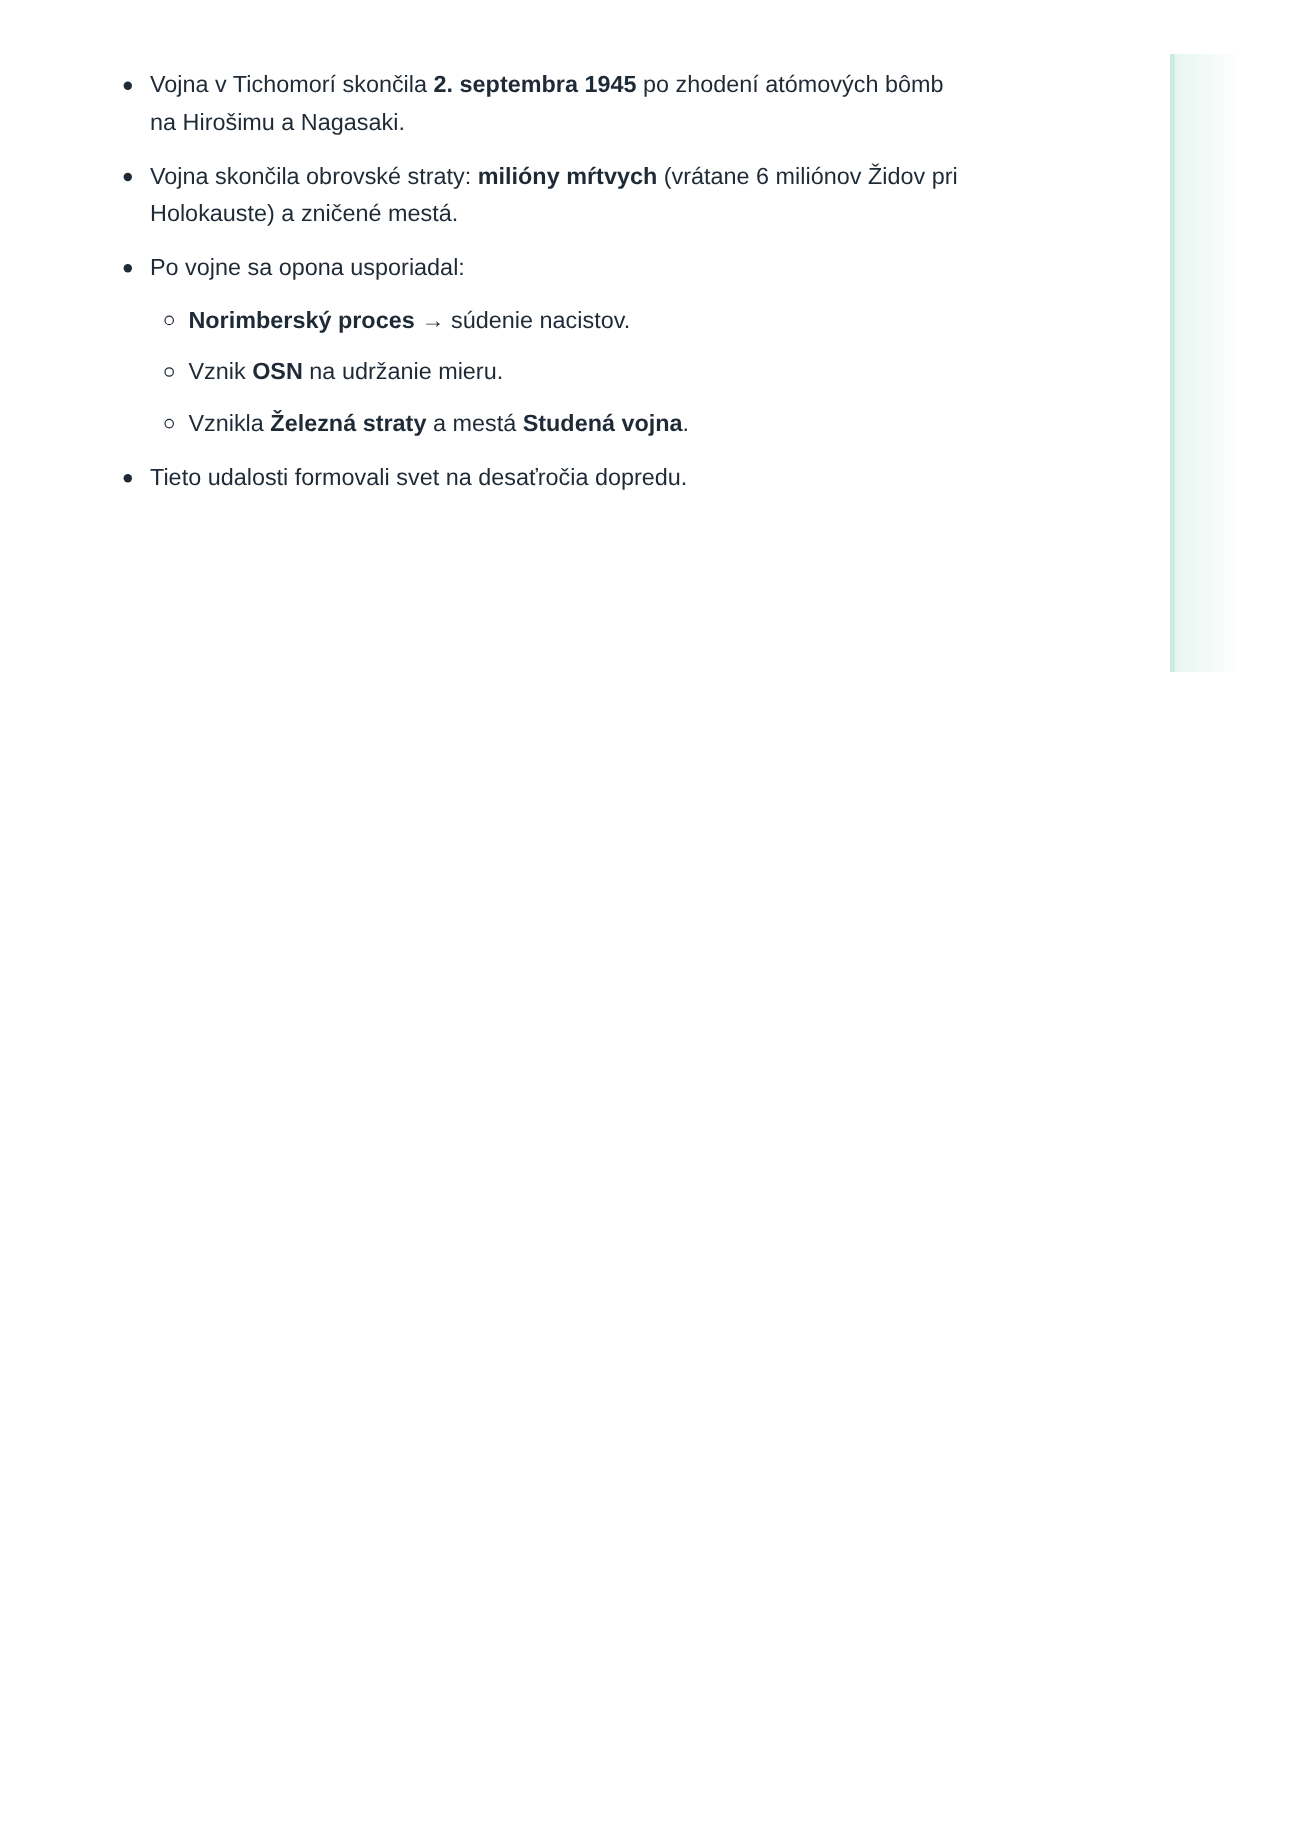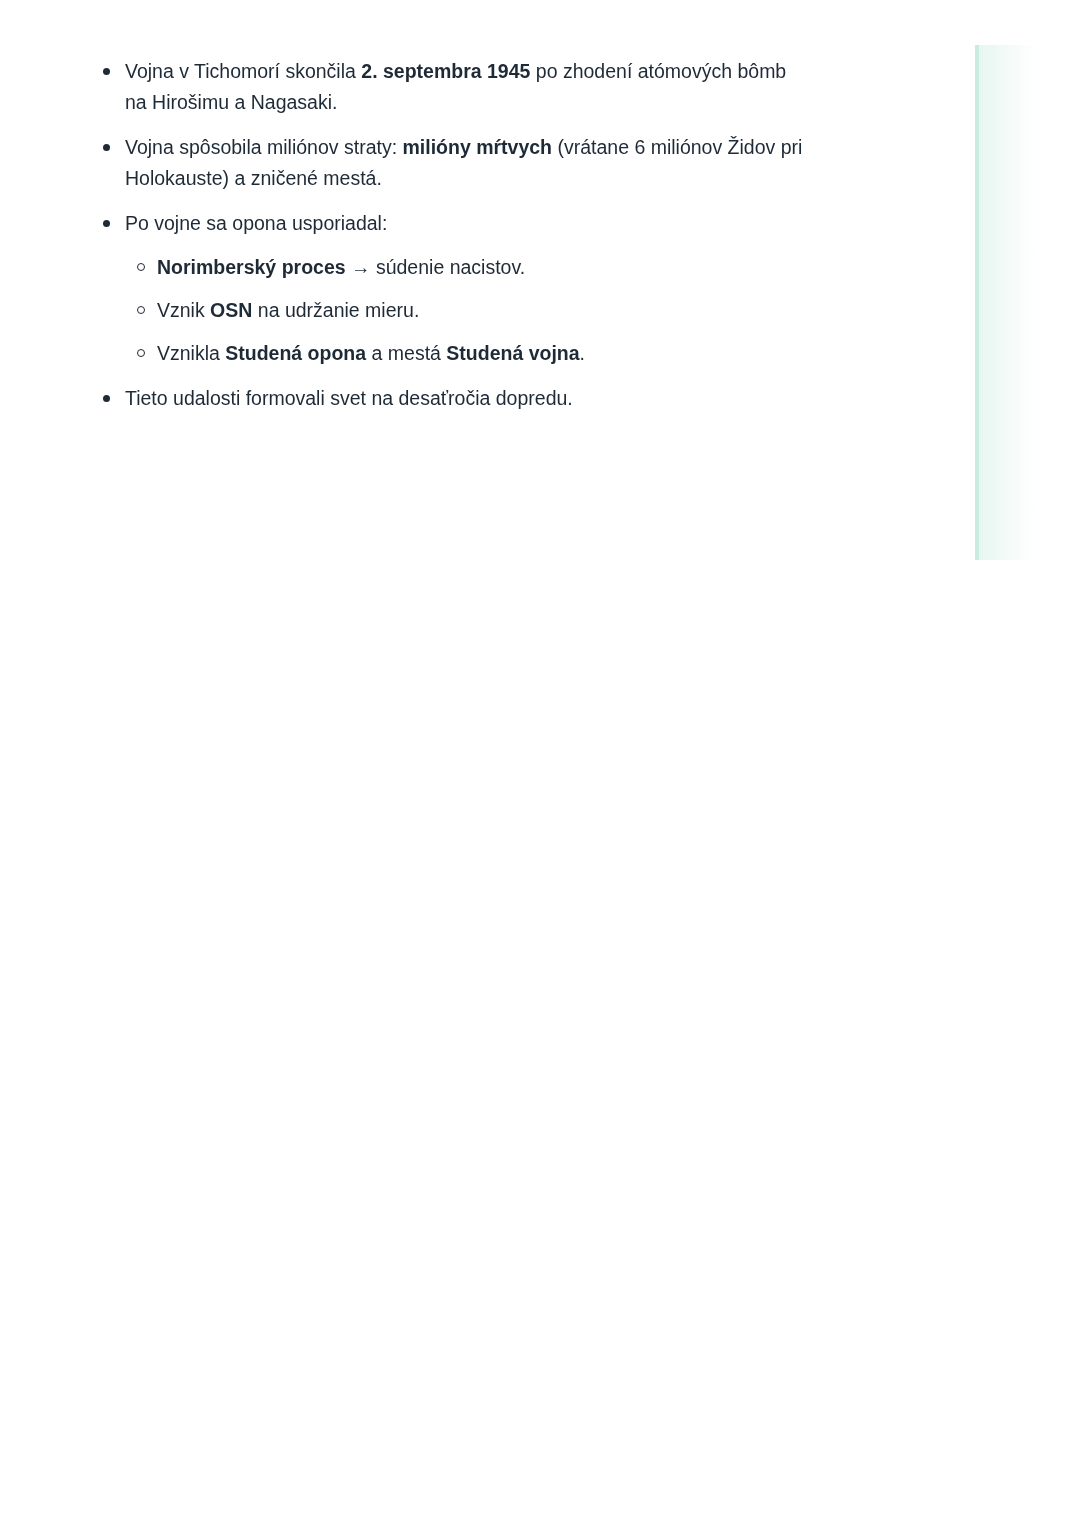"Vojna spôsobila miliónov straty:" span { text: spôsobila miliónov -> skončila obrovské }
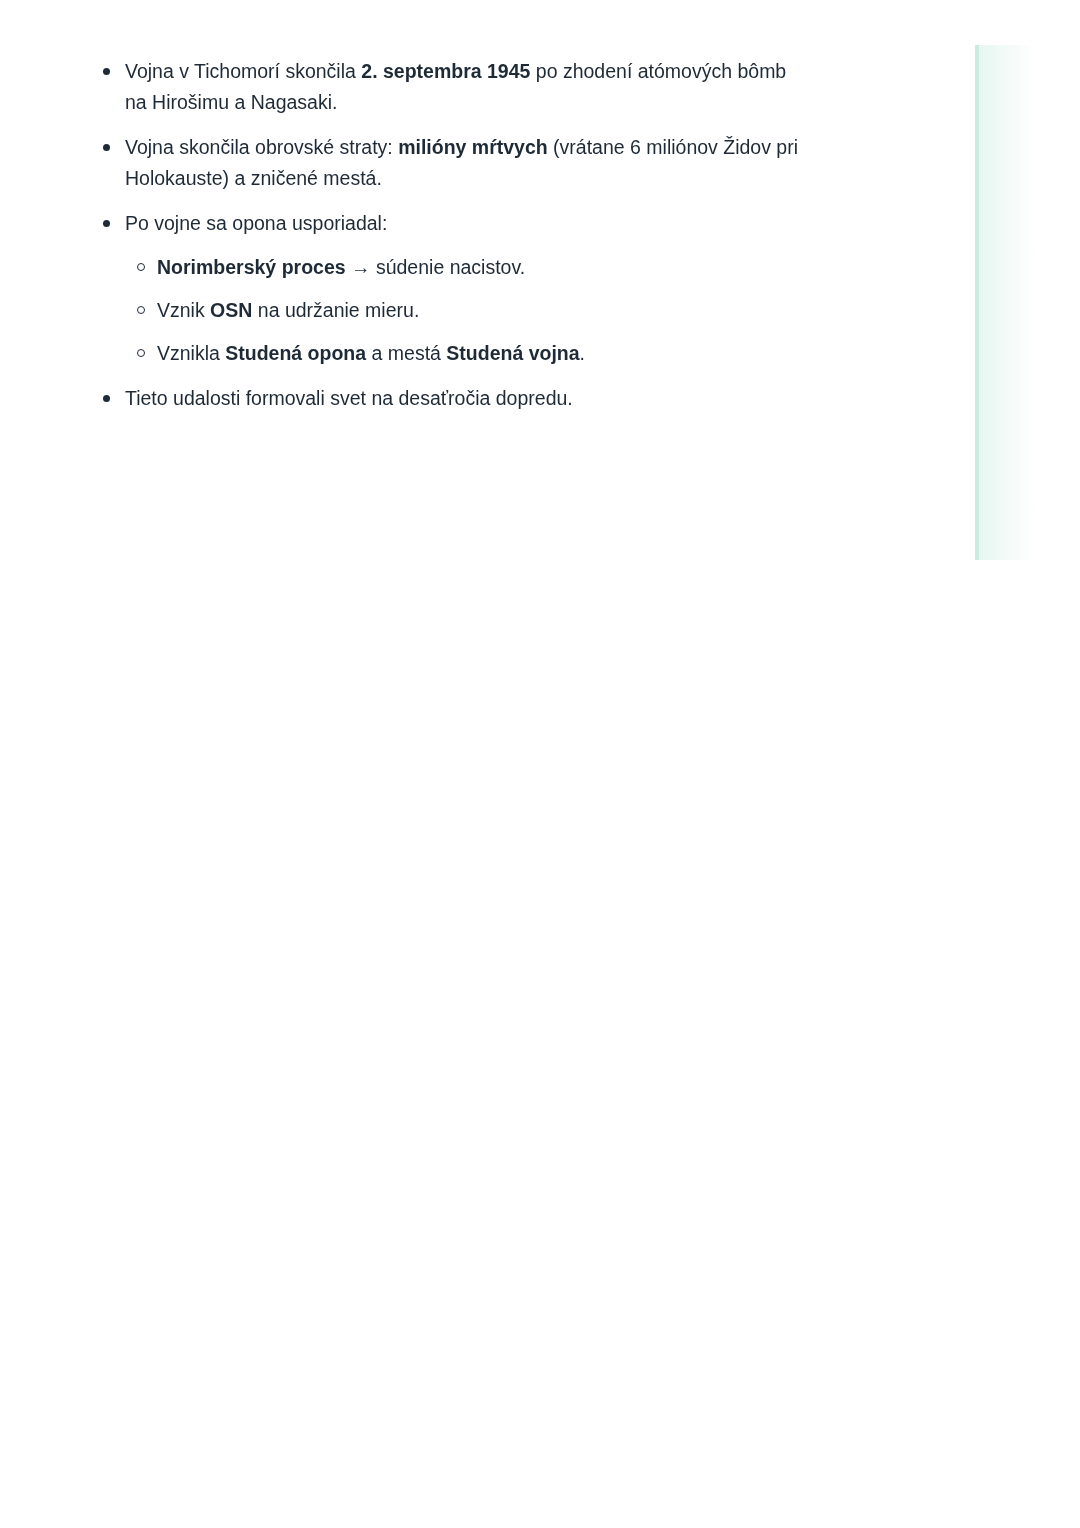"Studená opona" span.bold { text: Studená opona -> Železná straty }
